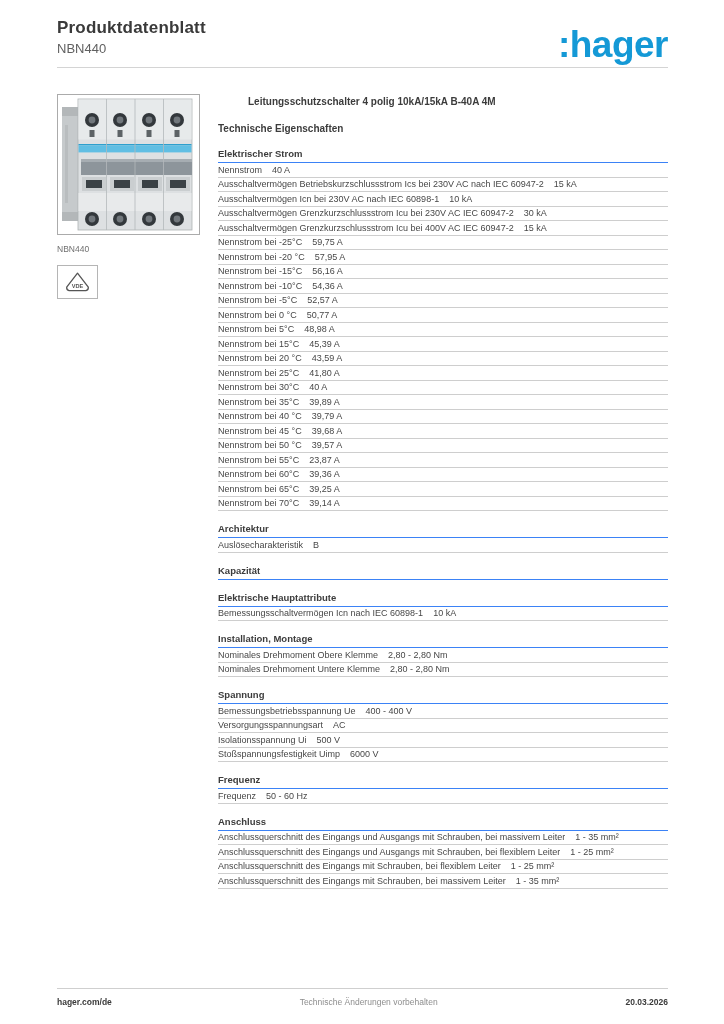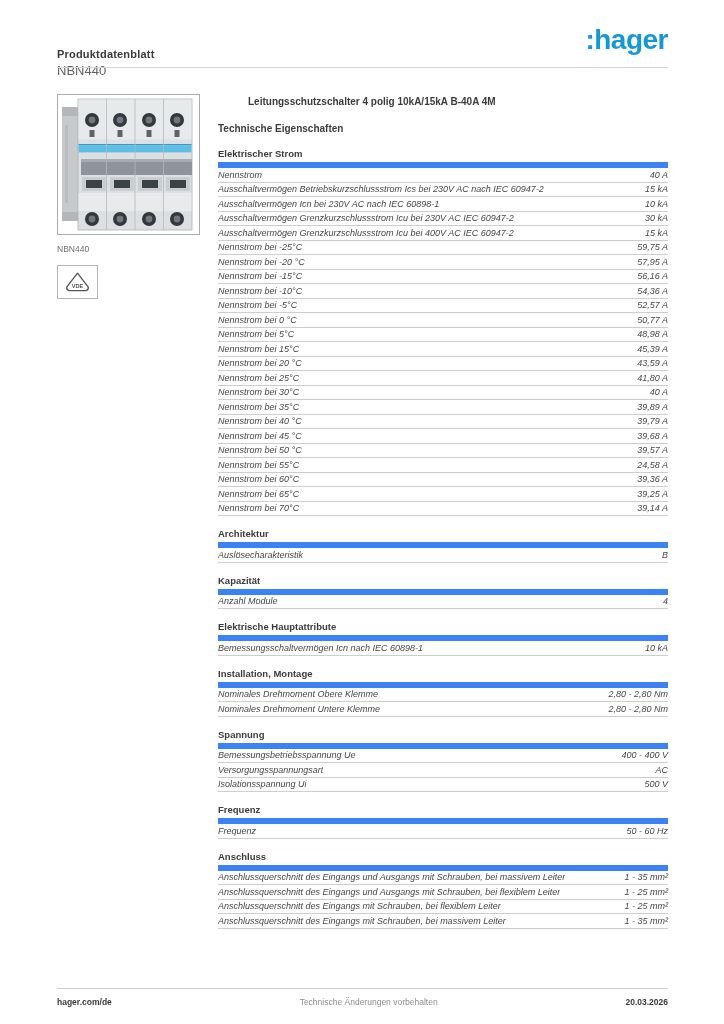"Produktdatenblatt" .page-title { font-size: 11px -> 17px; margin-top: 30px -> none }
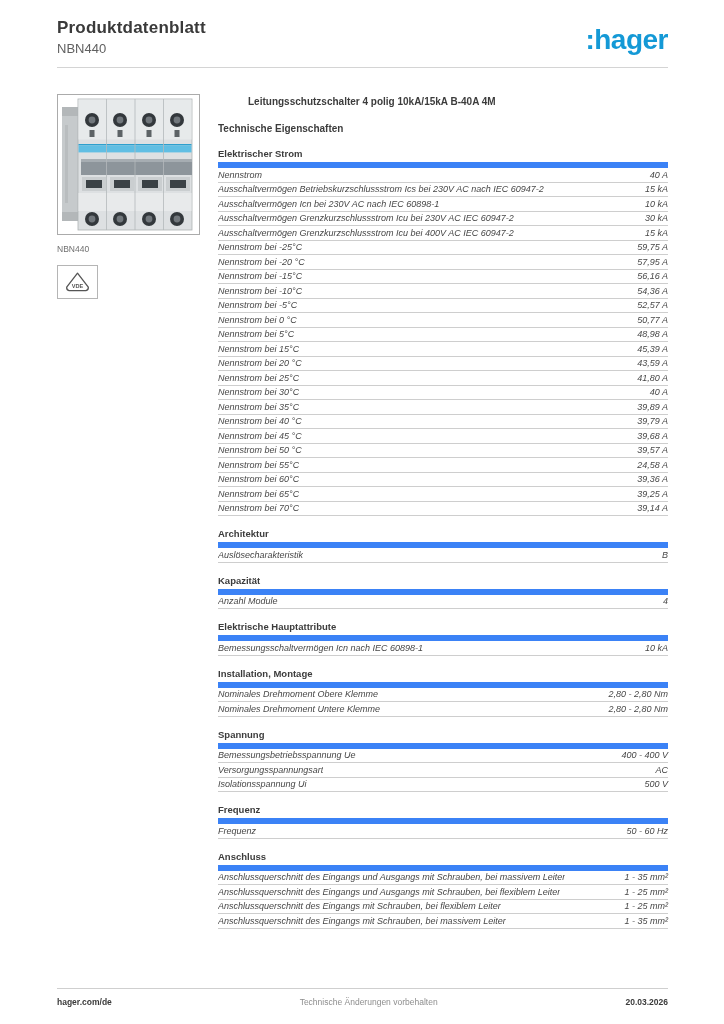":hager" .logo { font-size: 28px -> 37px }
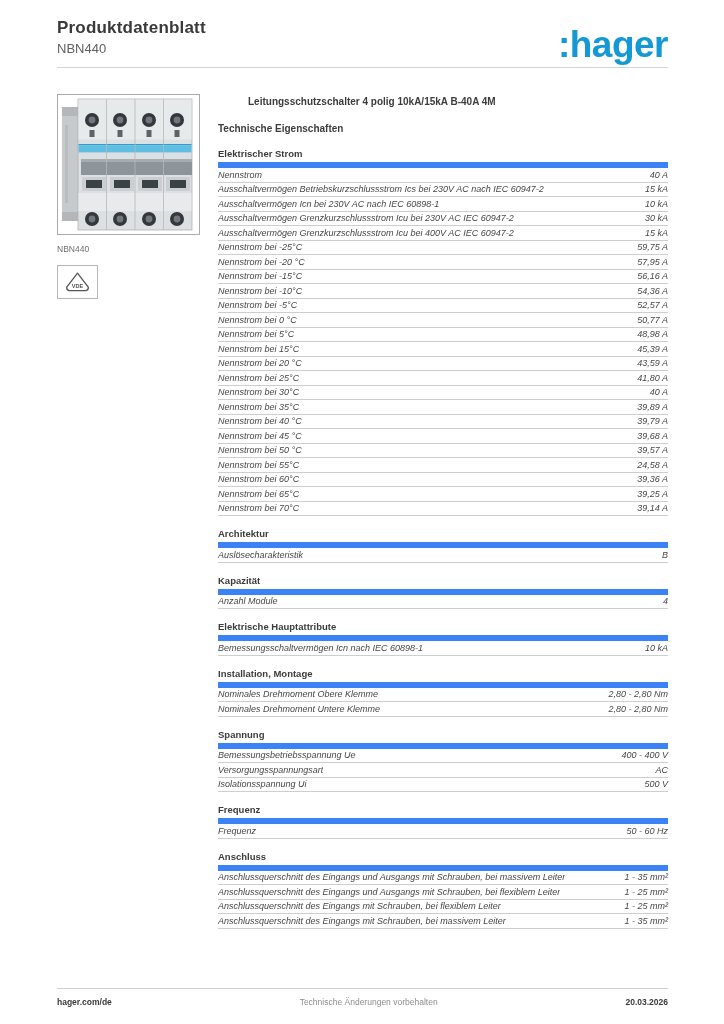"Elektrischer Strom" .group-title { border-bottom: 6px solid #3b82f6 -> 1px solid #3b82f6 }
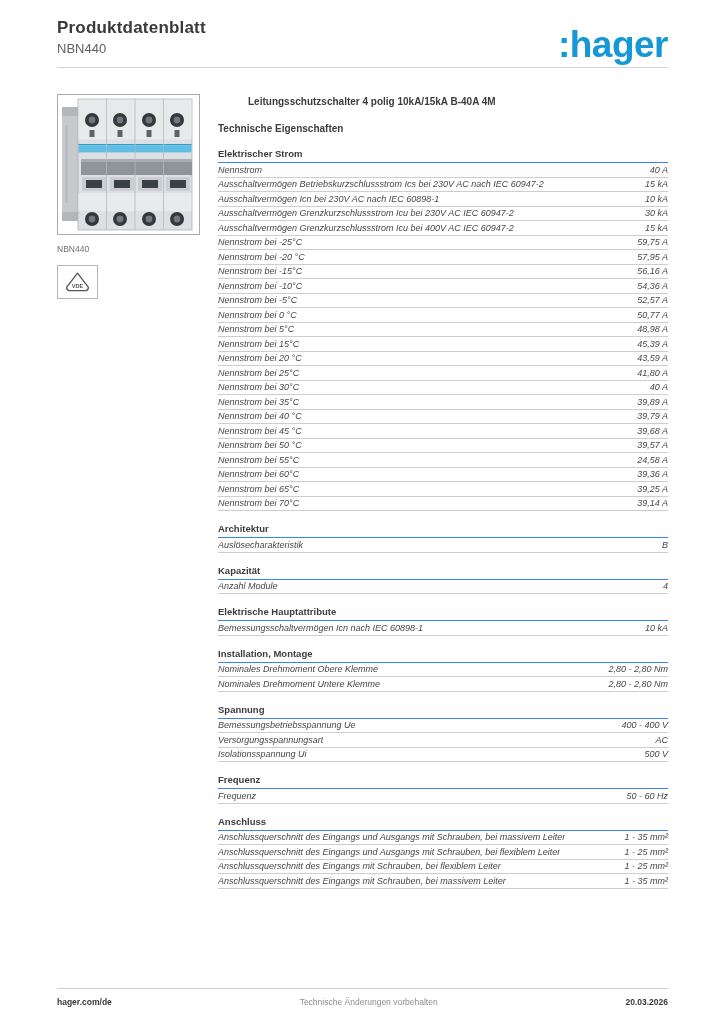"Nennstrom" .row { font-style: italic -> none; justify-content: space-between -> none }
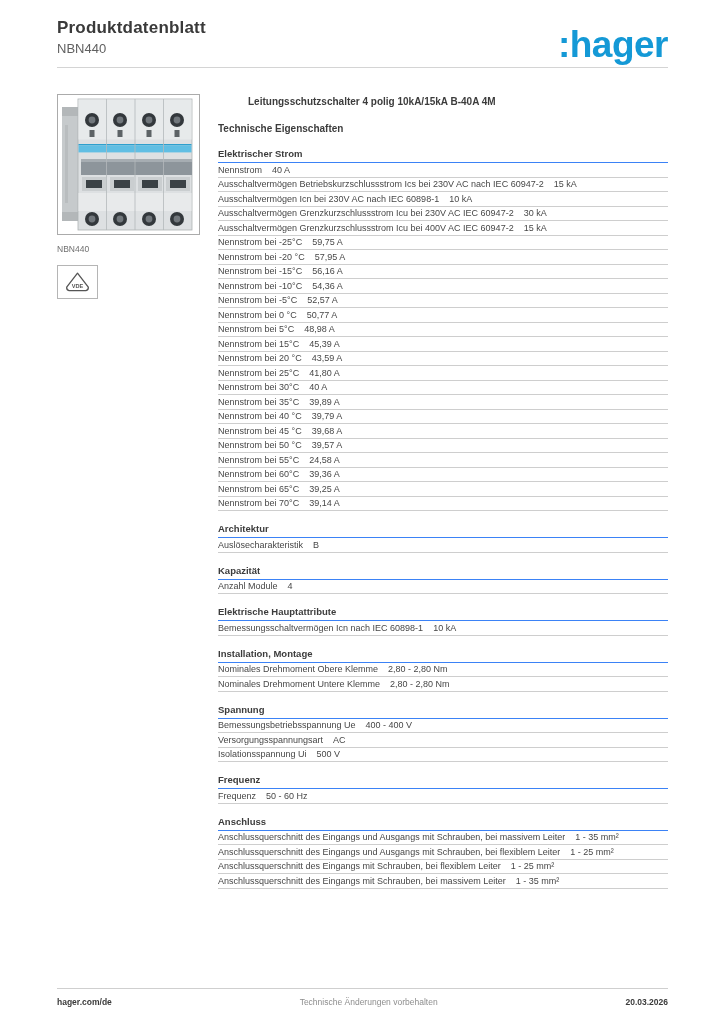"24,58 A" span.value { text: 24,58 -> 23,87 }
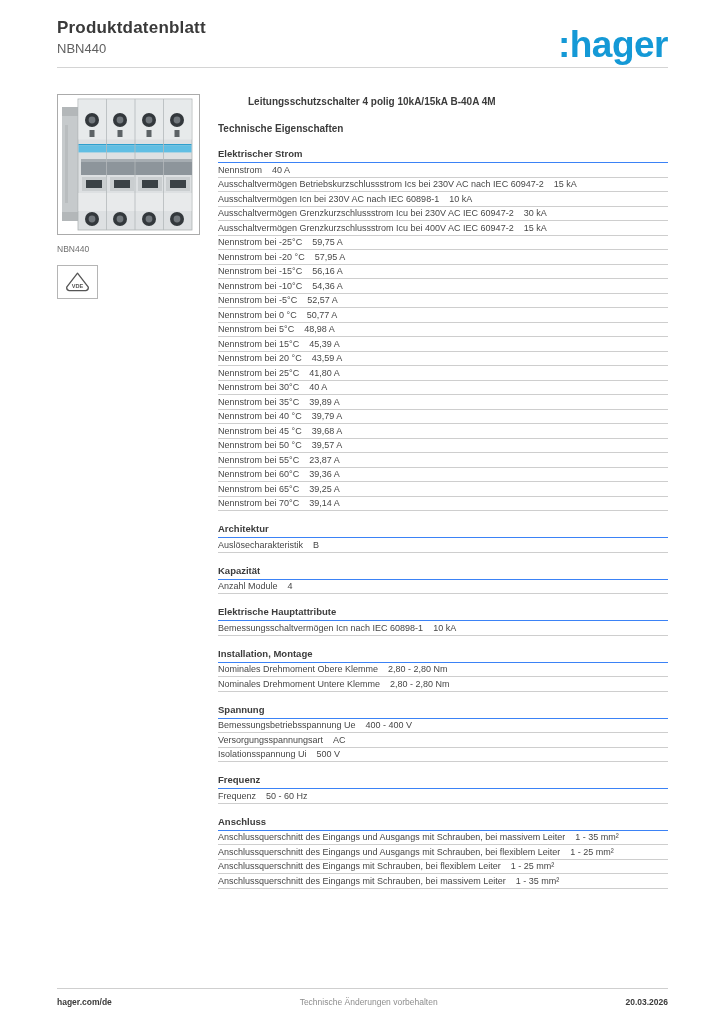"Anzahl Module" div.row { html: <div> <span>Anzahl Module</span> <span>4</span> </div> -> none }
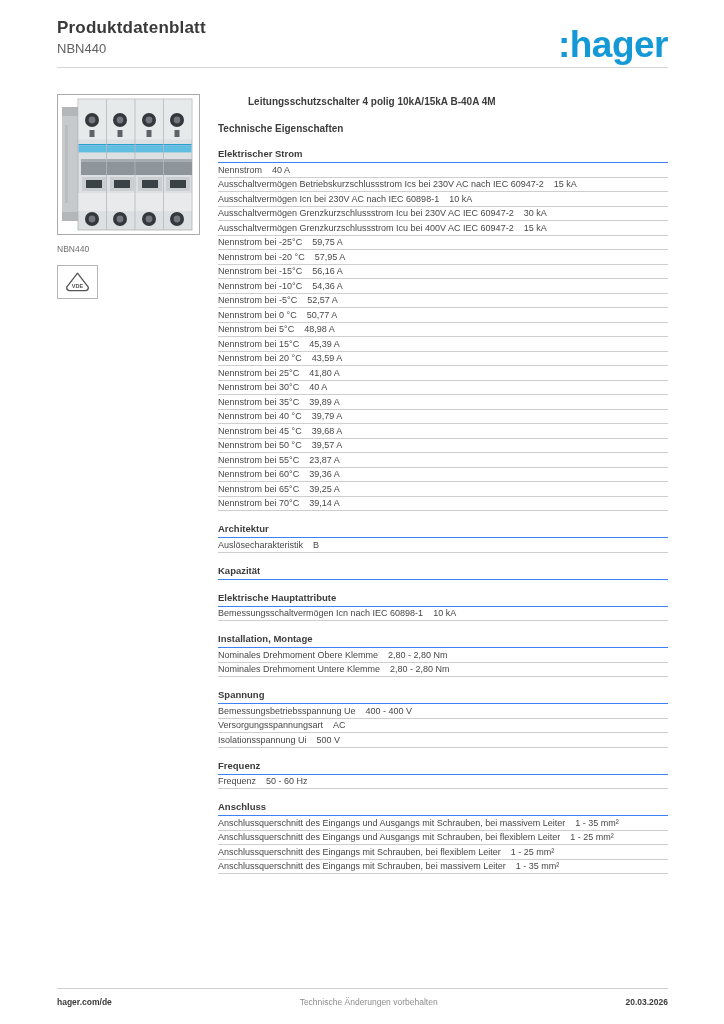"Stoßspannungsfestigkeit Uimp" div.row { html: none -> <div> <span>Stoßspannungsfestigkeit Uimp</span> <span>6000 V</span> </div> }
